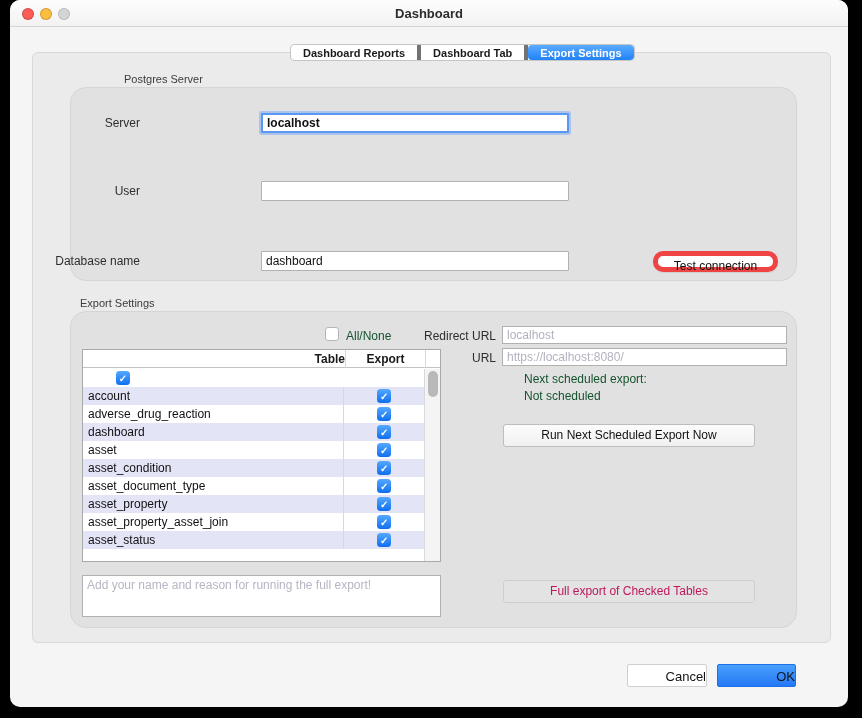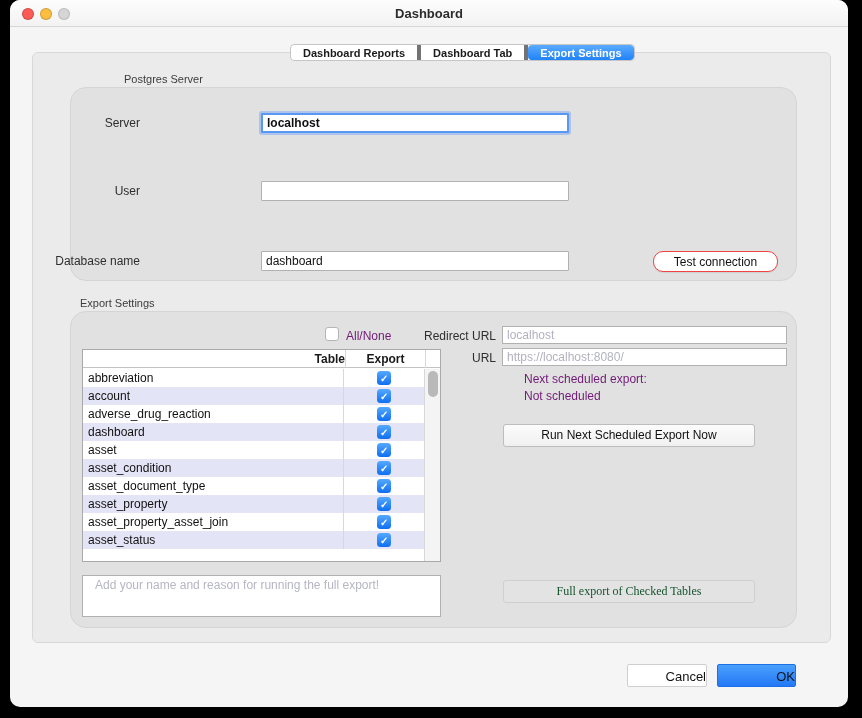"Test connection" .pushbtn { border: 1px solid #ef4444 -> 5px solid #ef4444 }
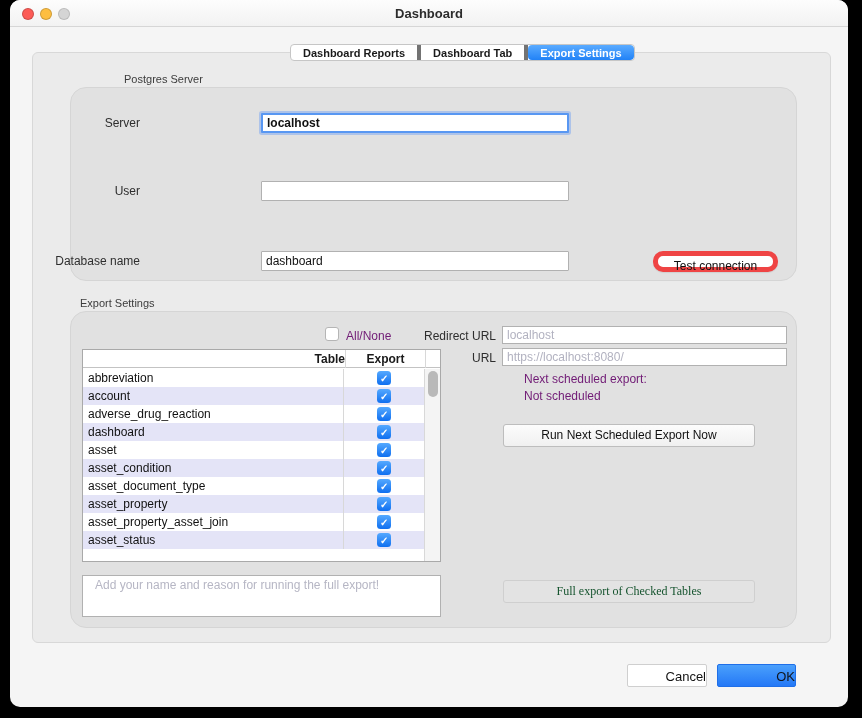"All/None" .statictext { color: #701a75 -> #14532d }
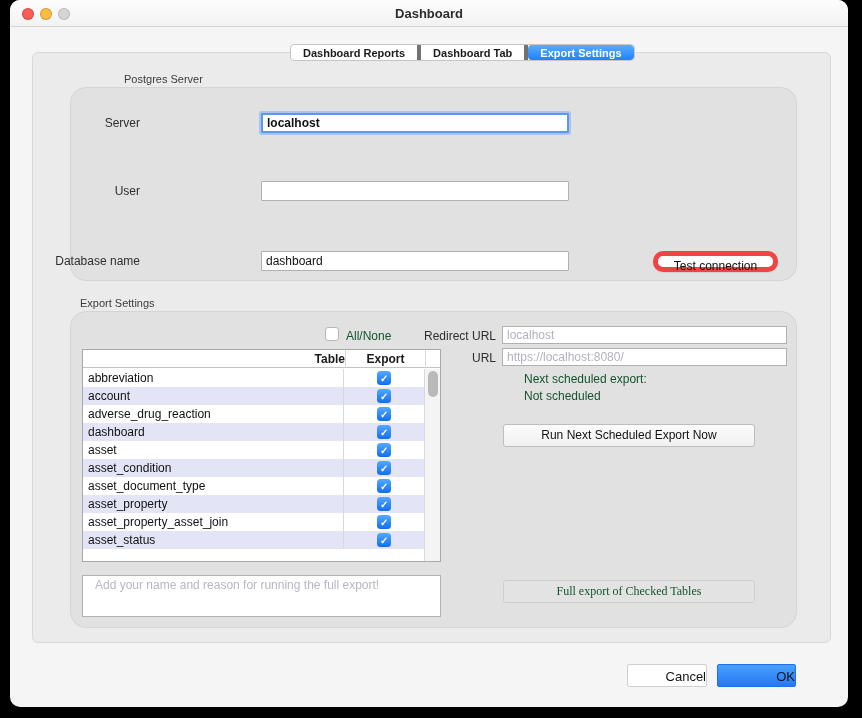"abbreviation" div.tcell-name { html: <div>abbreviation</div> -> none }
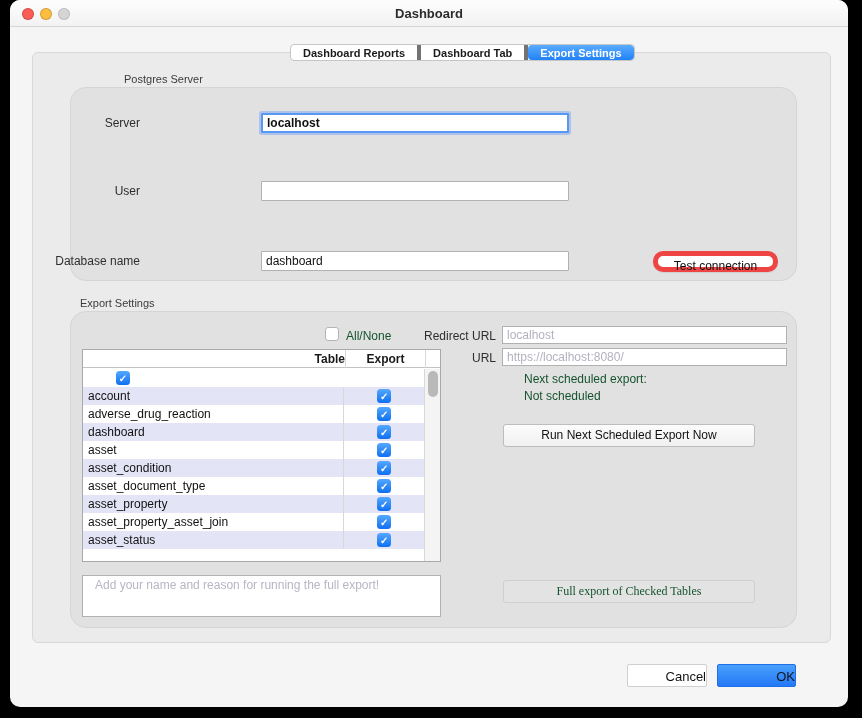"Add your name and reason" .reason { padding: 2px 12px -> 2px 4px }
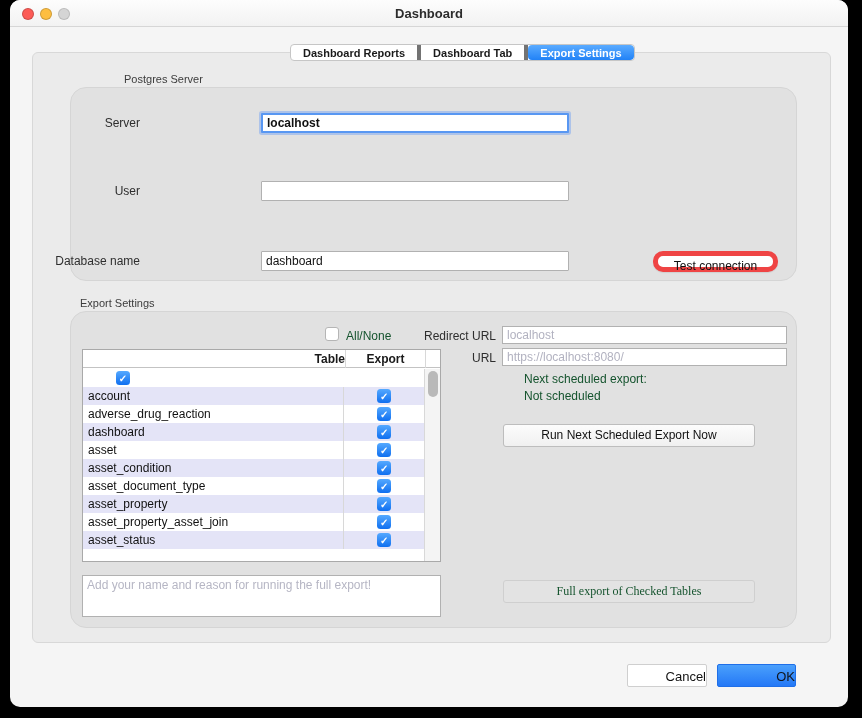"Full export of Checked Tables" .rectbtn.disabled { color: #14532d -> #be185d; font-family: Liberation Serif, serif -> none }
